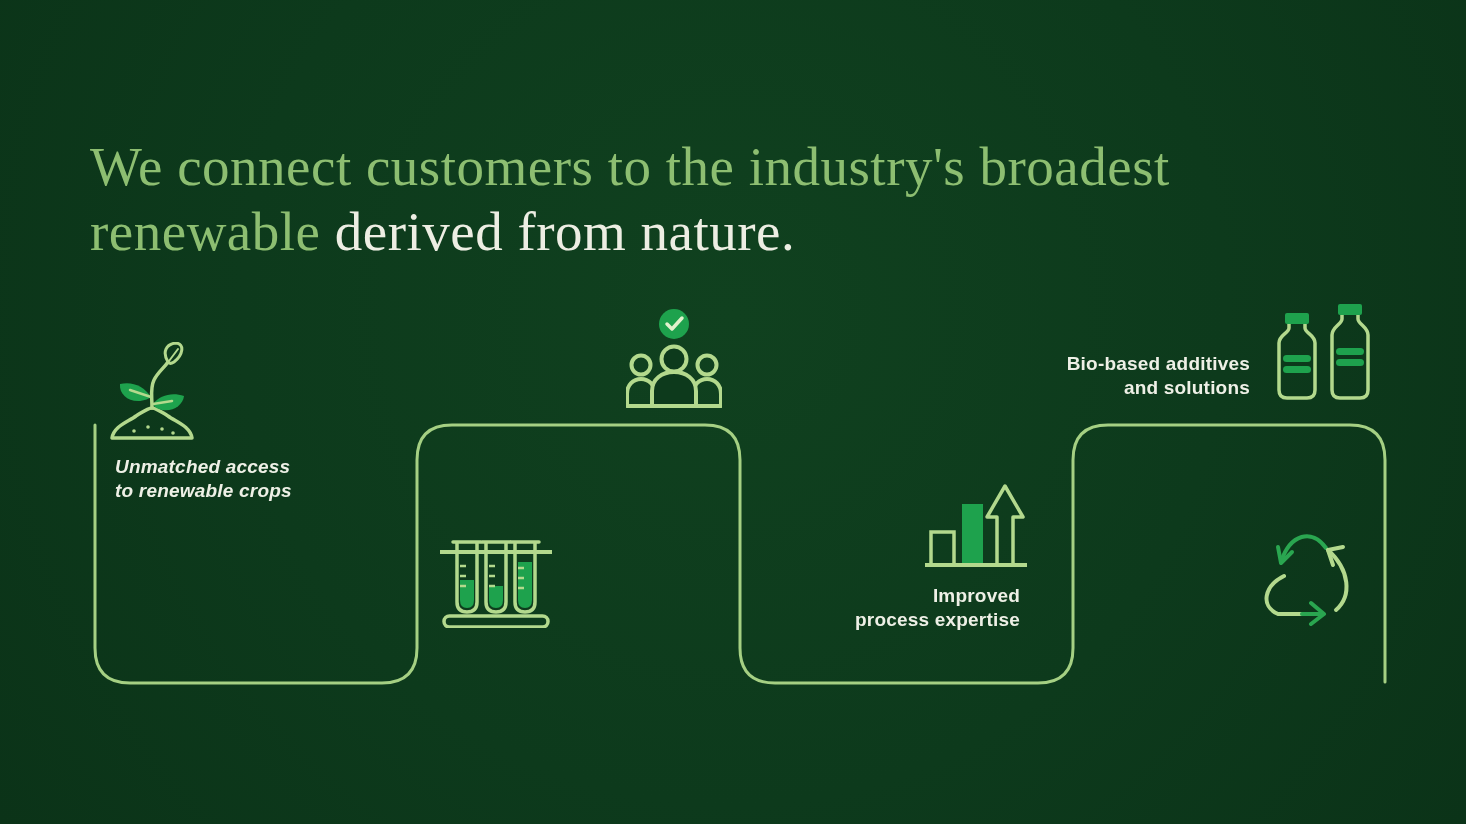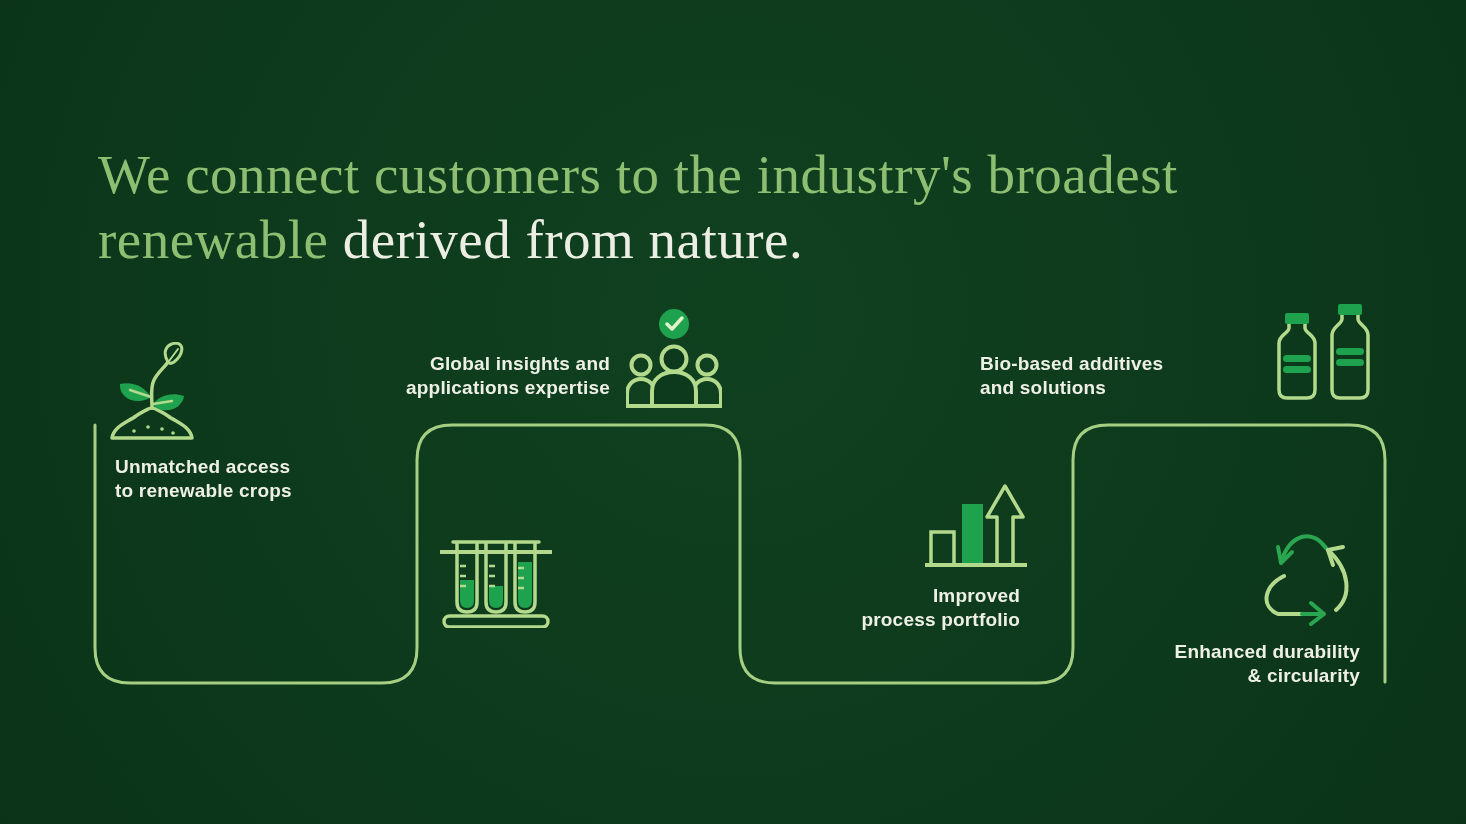"We connect customers to the" .headline { margin: 16px -> 8px }
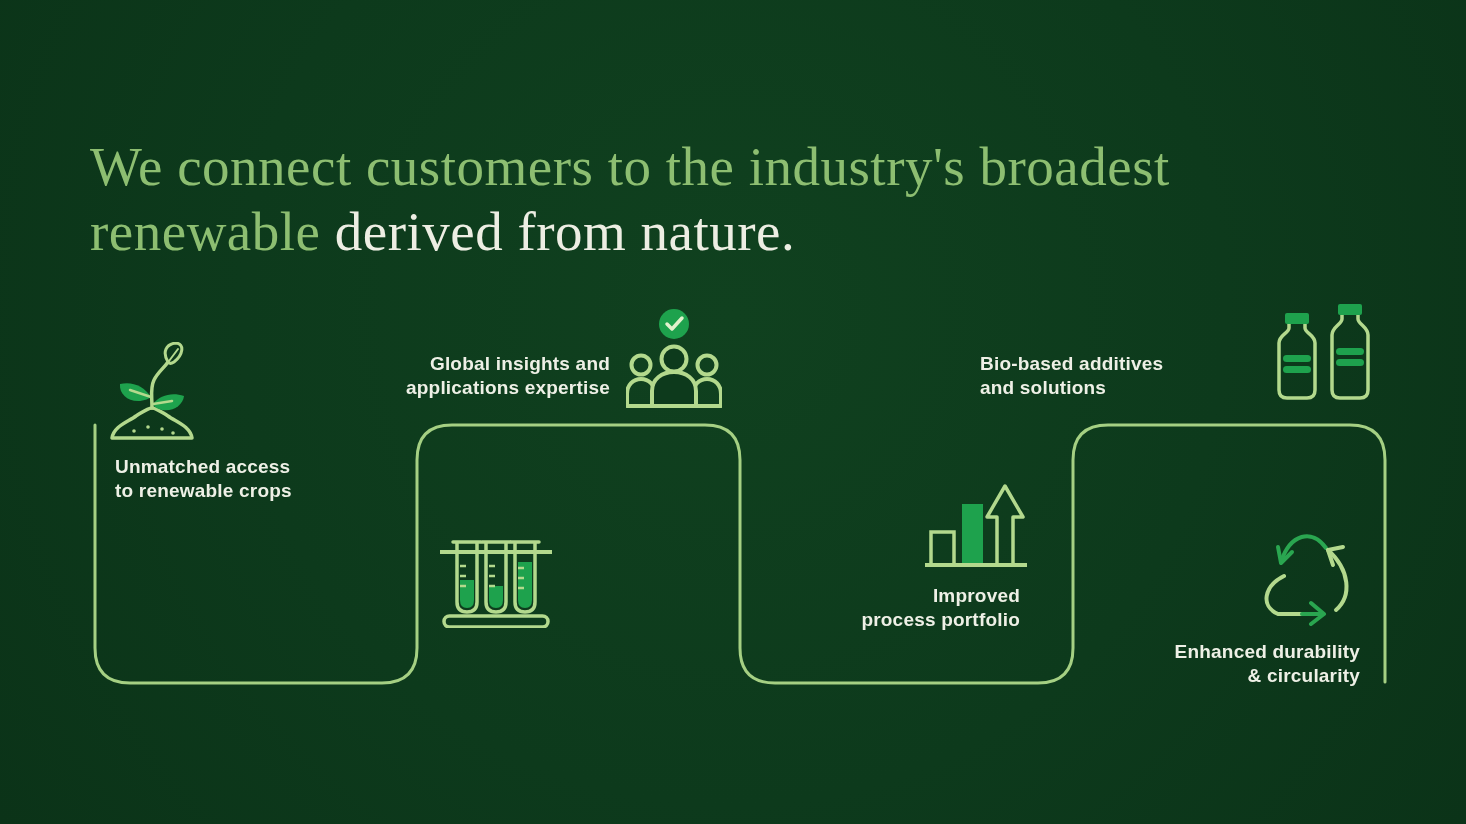"Global insights and" div.label { html: <div>Global insights and applications expertise</div> -> none }
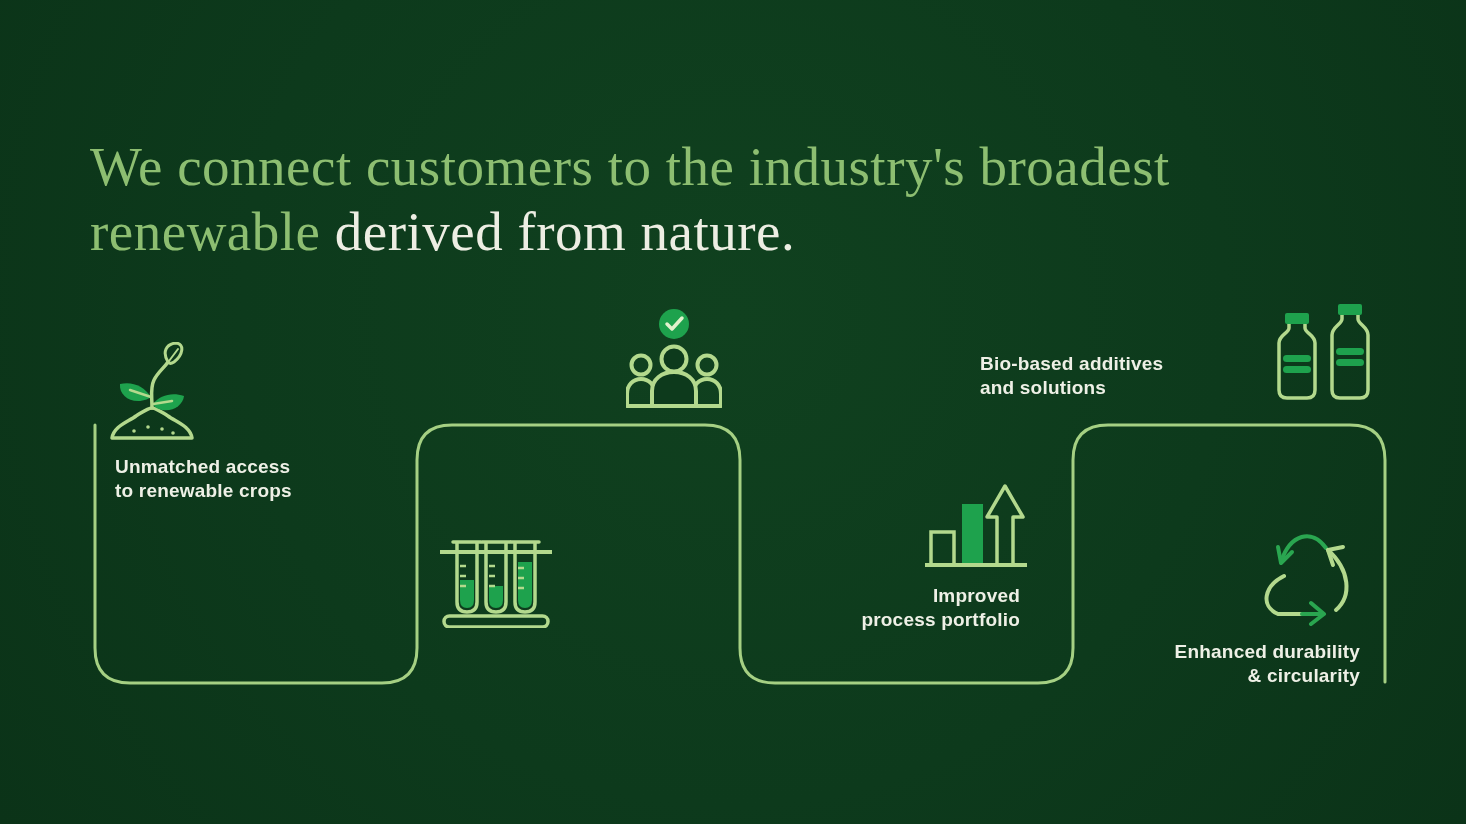"Bio-based additives" .lbl-5 { text-align: none -> right }
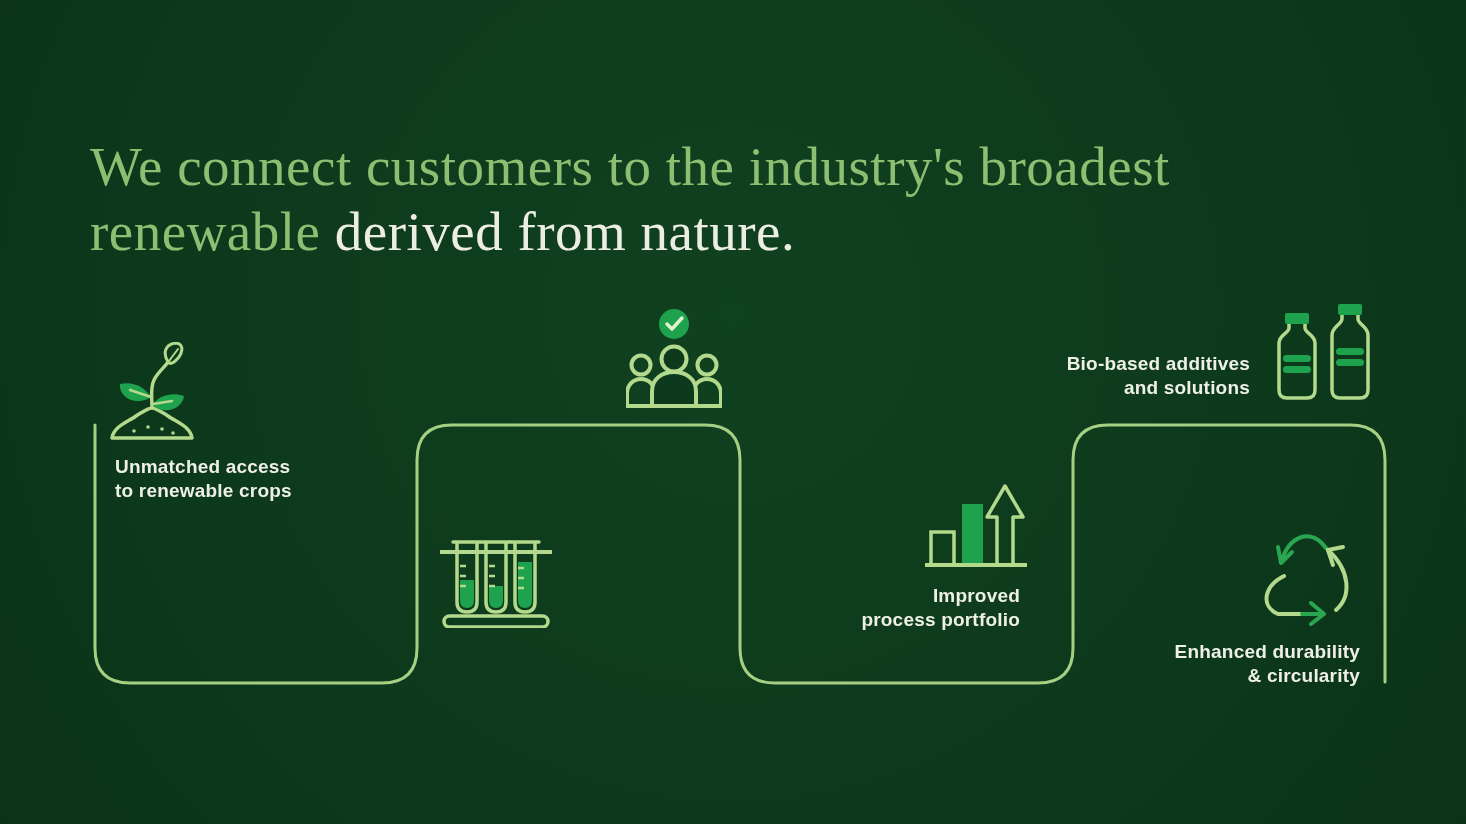"Unmatched access" .lbl-1 { font-style: none -> italic }
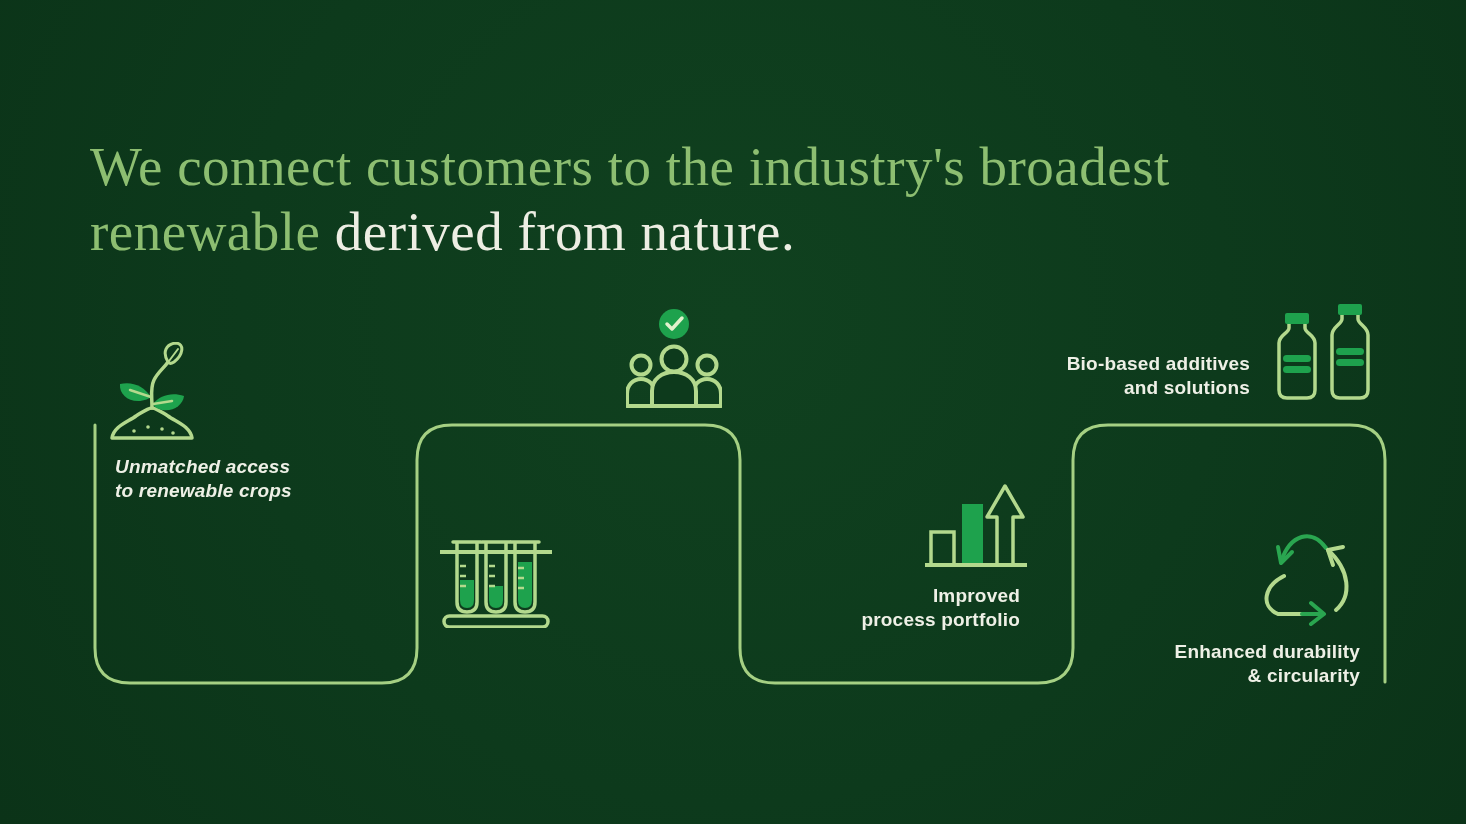"Improved" div.label { text: portfolio -> expertise }
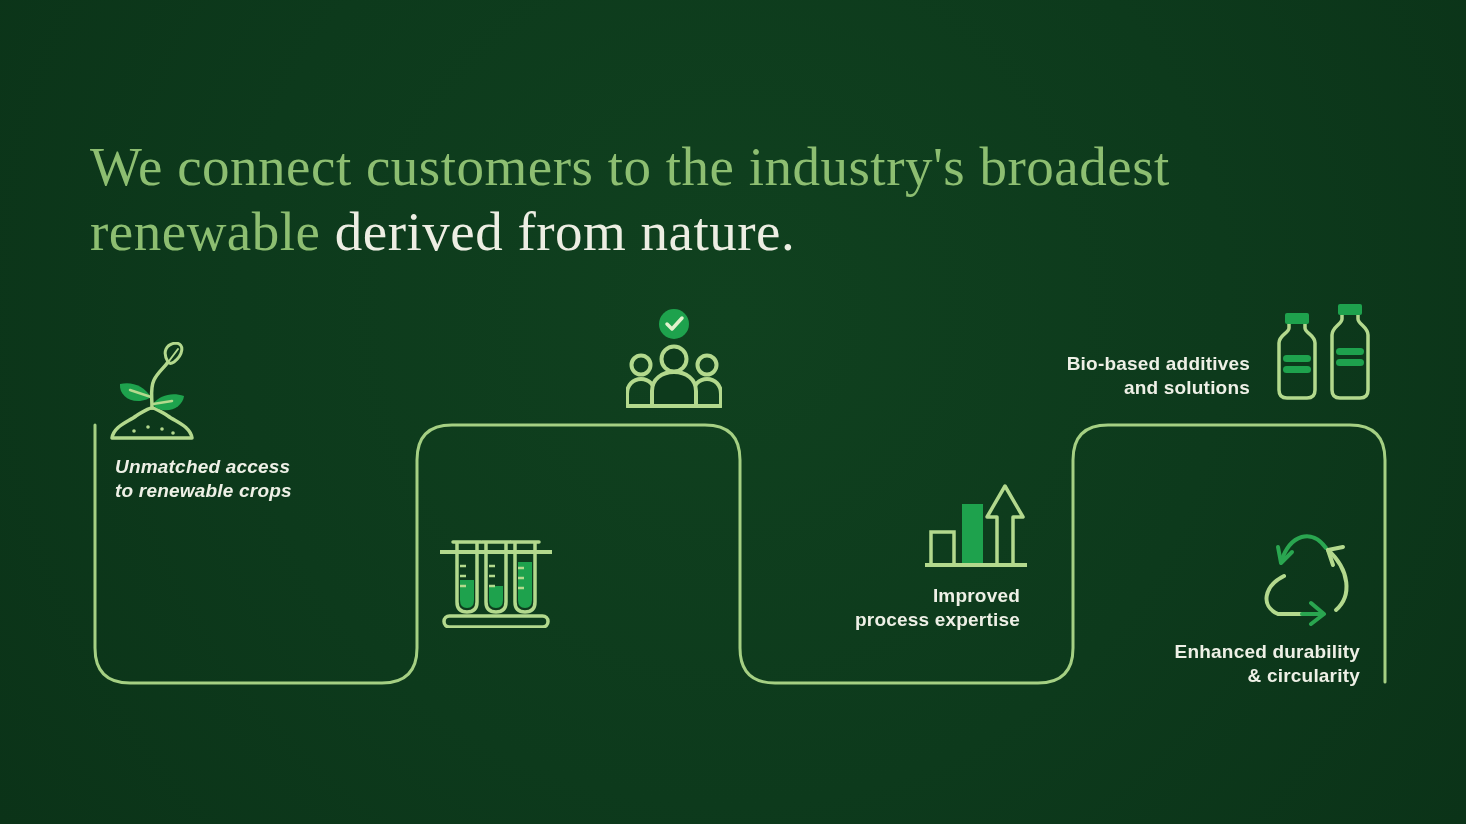"Enhanced durability" div.label { html: <div>Enhanced durability &amp; circularity</div> -> none }
